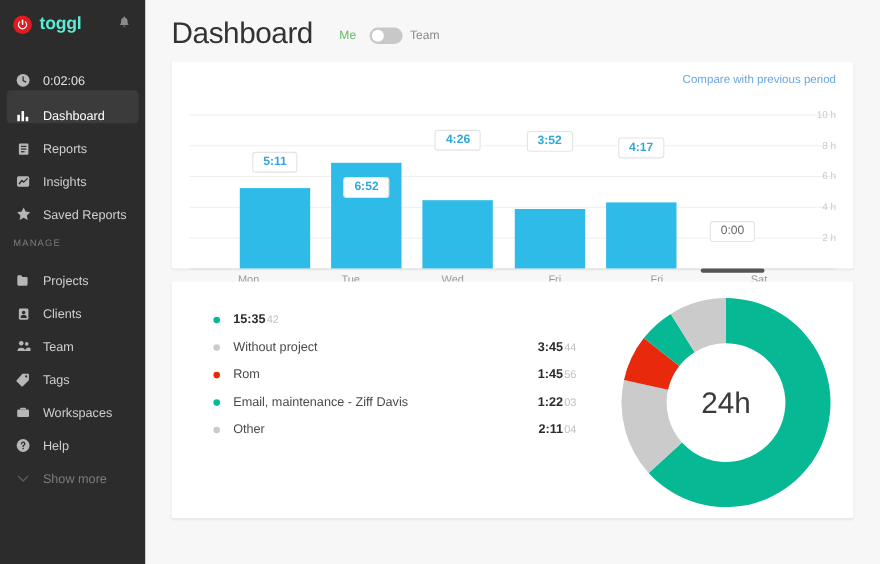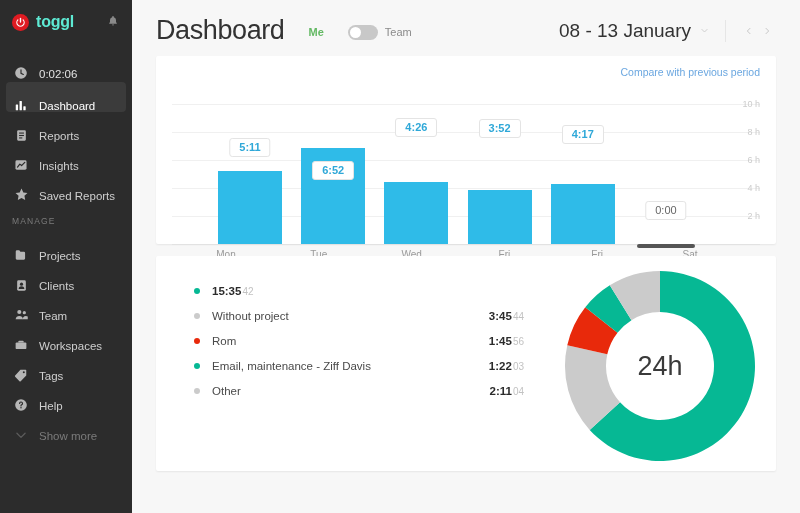"Me" .scope-me { font-weight: bold -> normal; margin-right: 24px -> 12px }
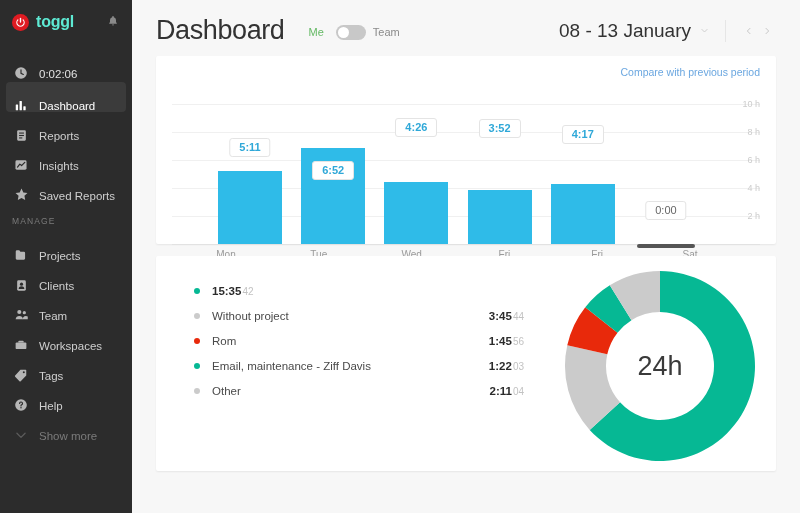"08 - 13 January" div.daterange { html: <div> <span>08 - 13 January</span> <span> <svg> <path></path> </svg> </span> <span></span> <span> <svg> <path></path> </svg> </span> <span> <svg> <path></path> </svg> </span> </div> -> none }
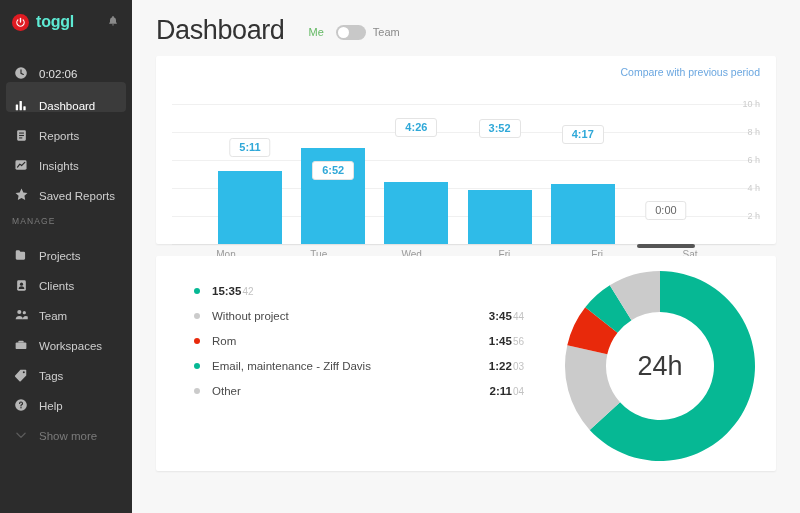"Workspaces" div.nav-item { order: before "Tags" -> after "Tags" }
